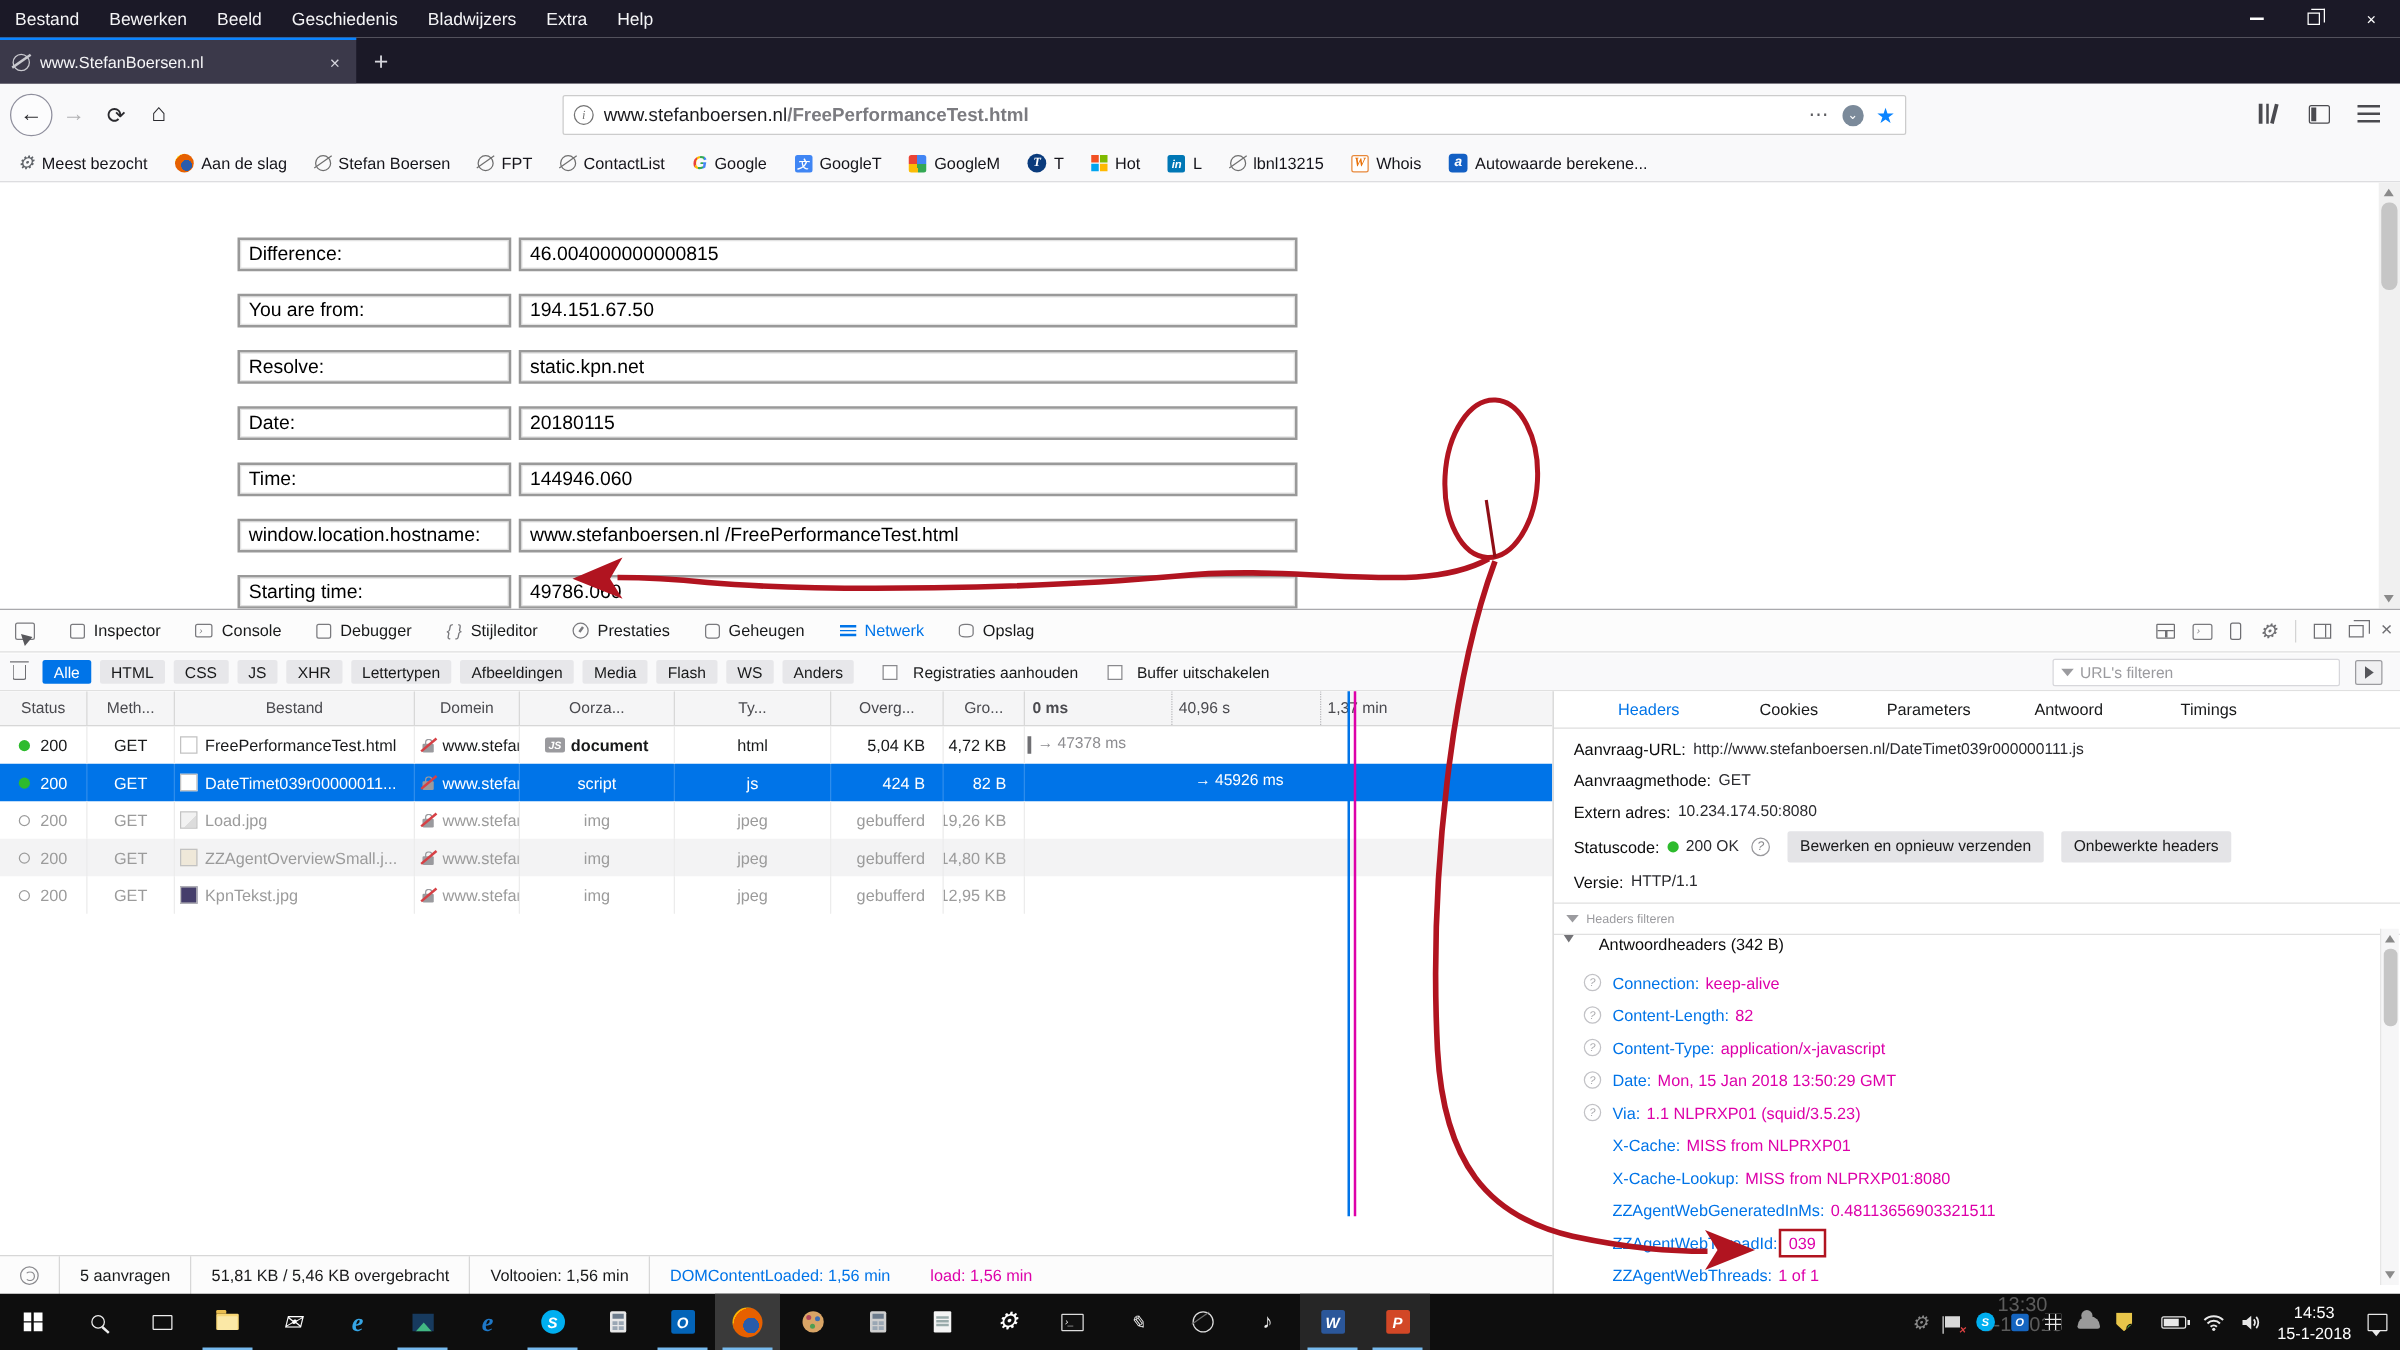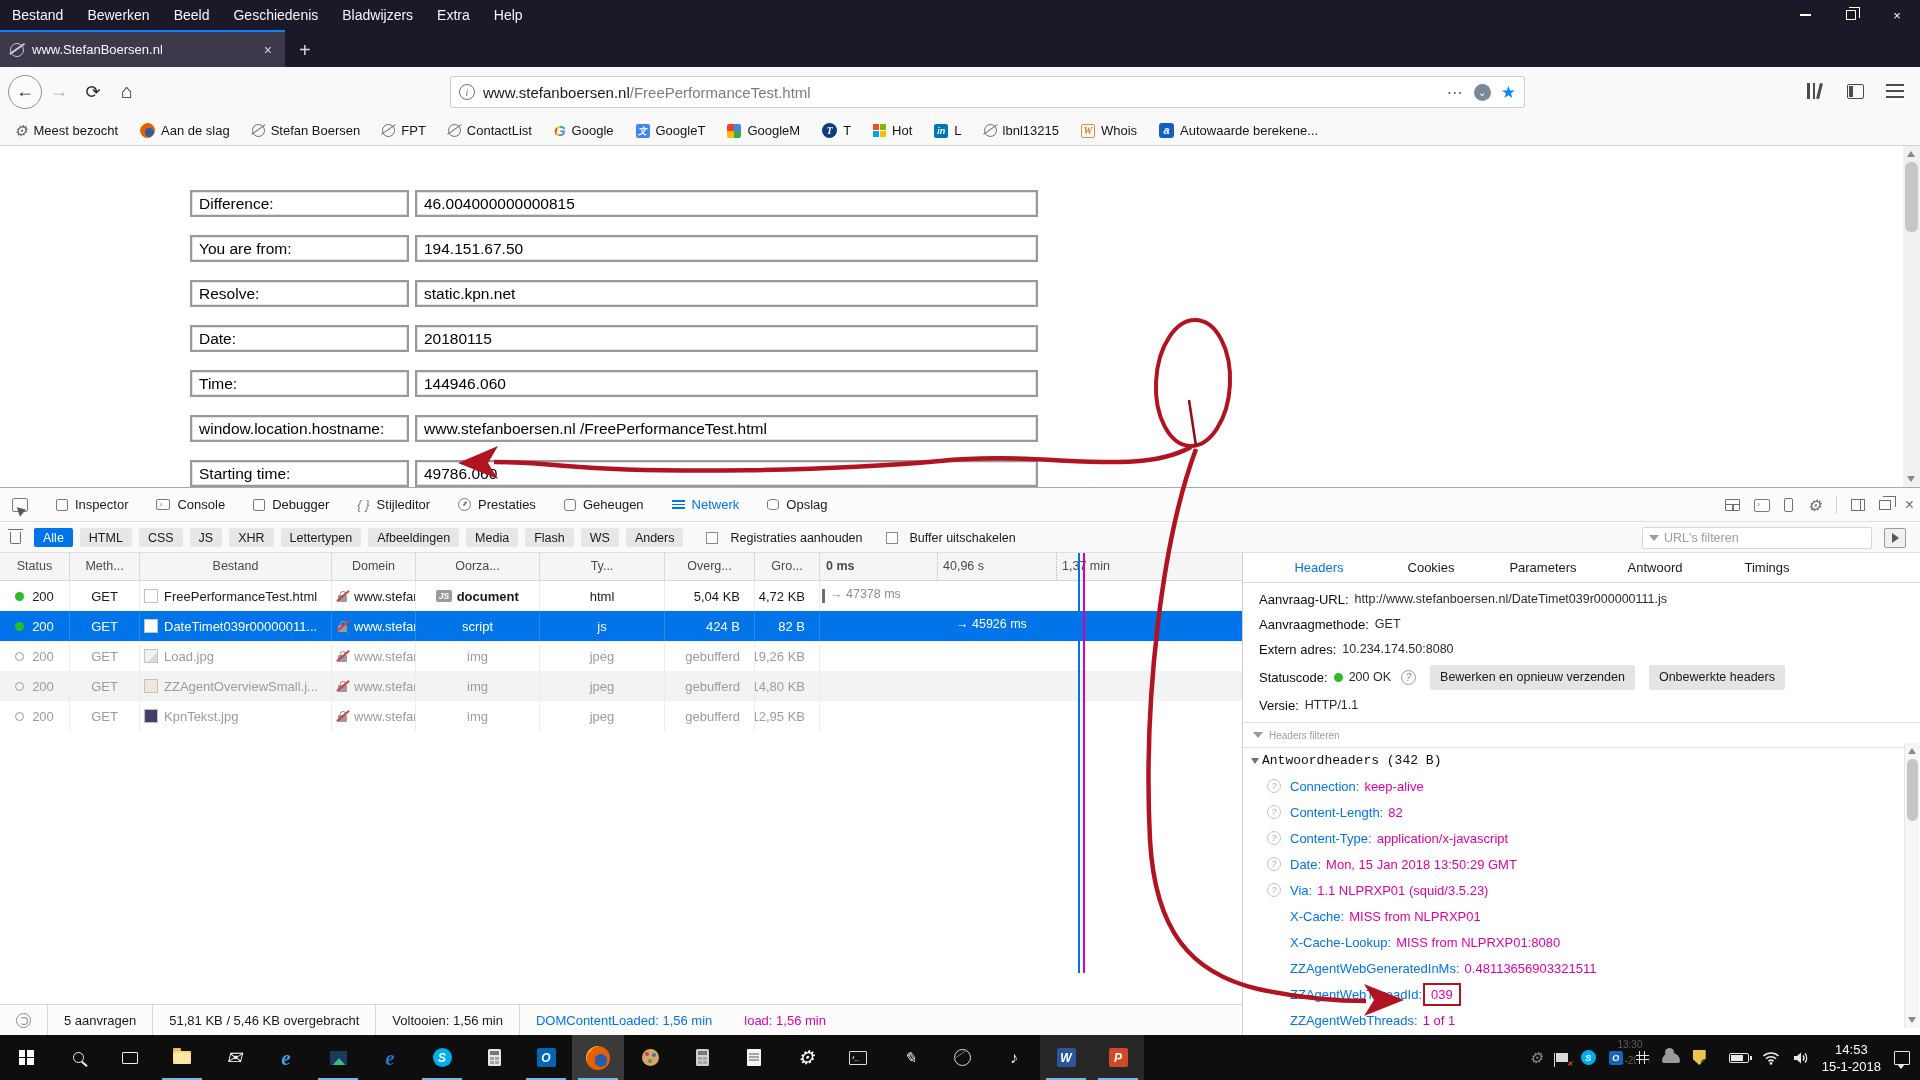"/FreePerformanceTest.html" b.path { font-weight: normal -> bold }
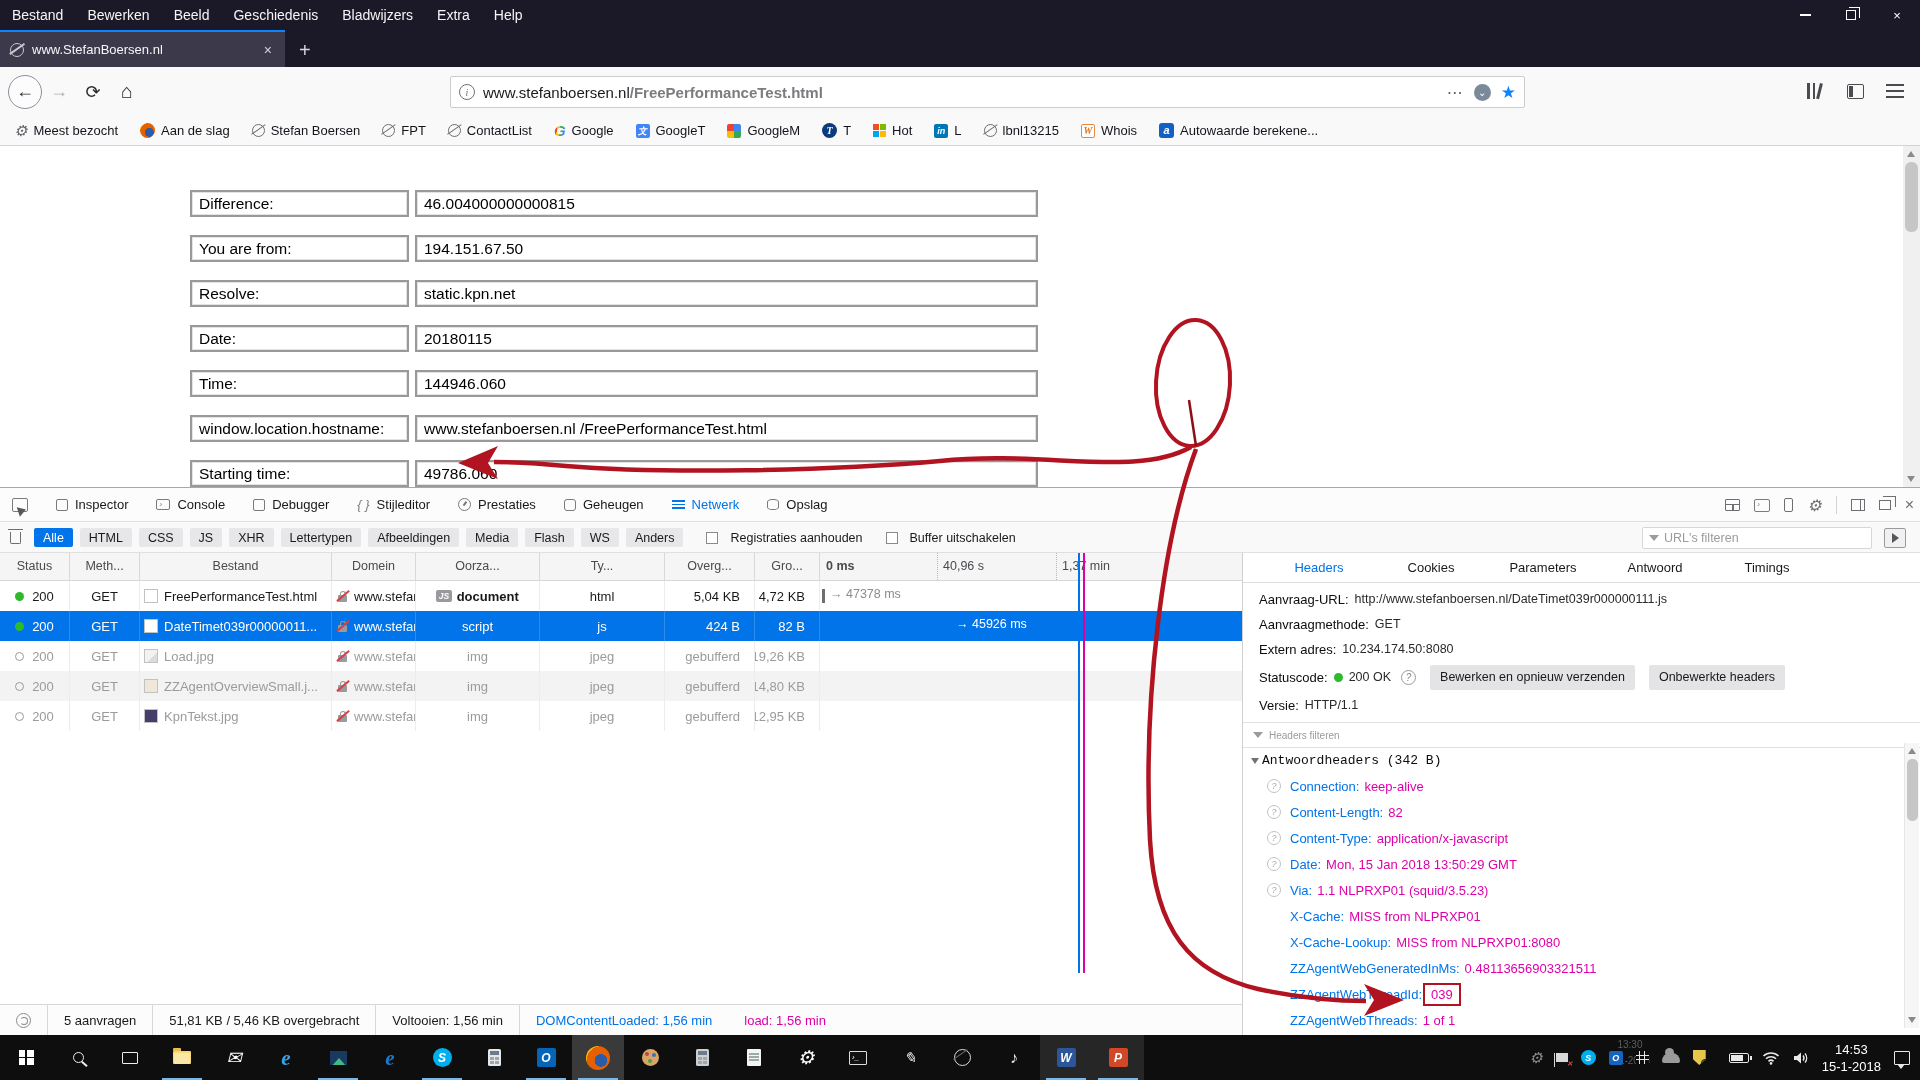"Antwoordheaders (342 B)" .hsection { align-items: center -> none; font-family: Liberation Mono, monospace -> none; gap: 3px -> 20px }
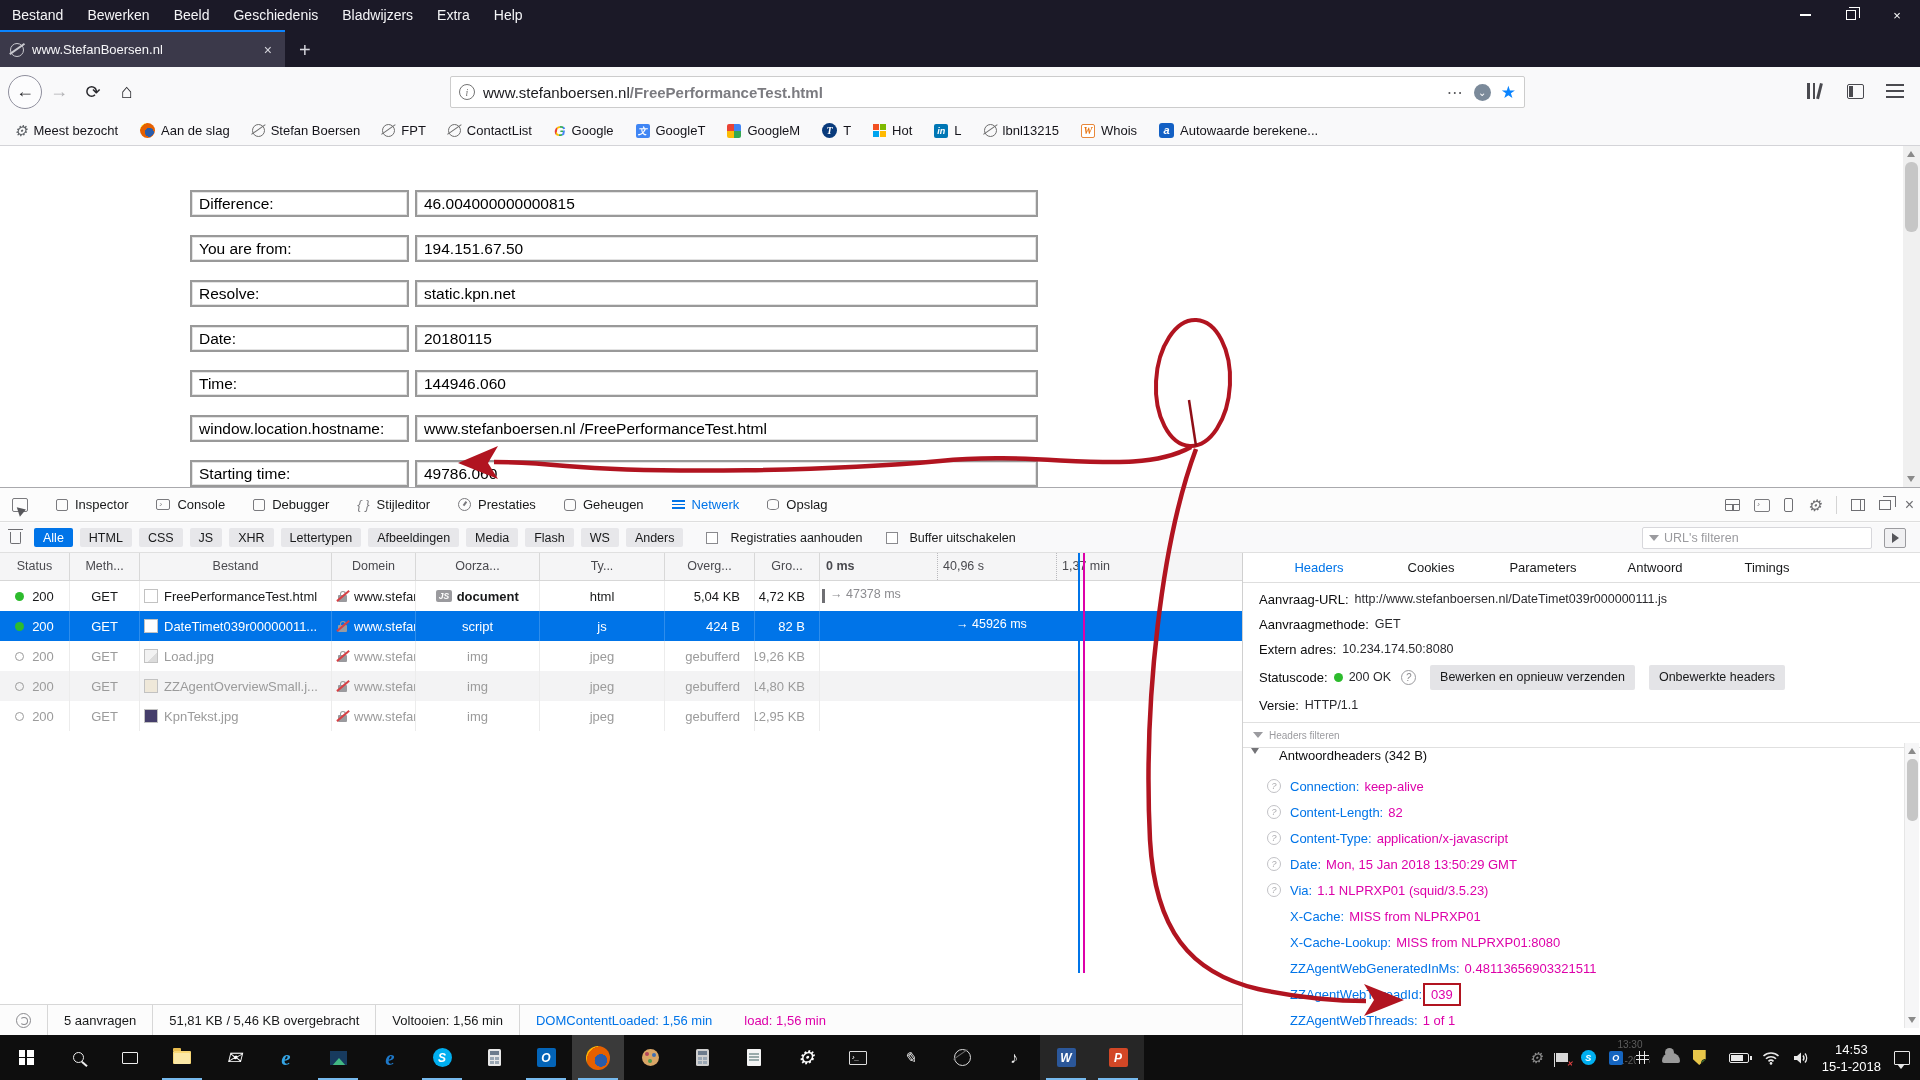"13:30" .ghost-clock { font-size: 10px -> 16px }
